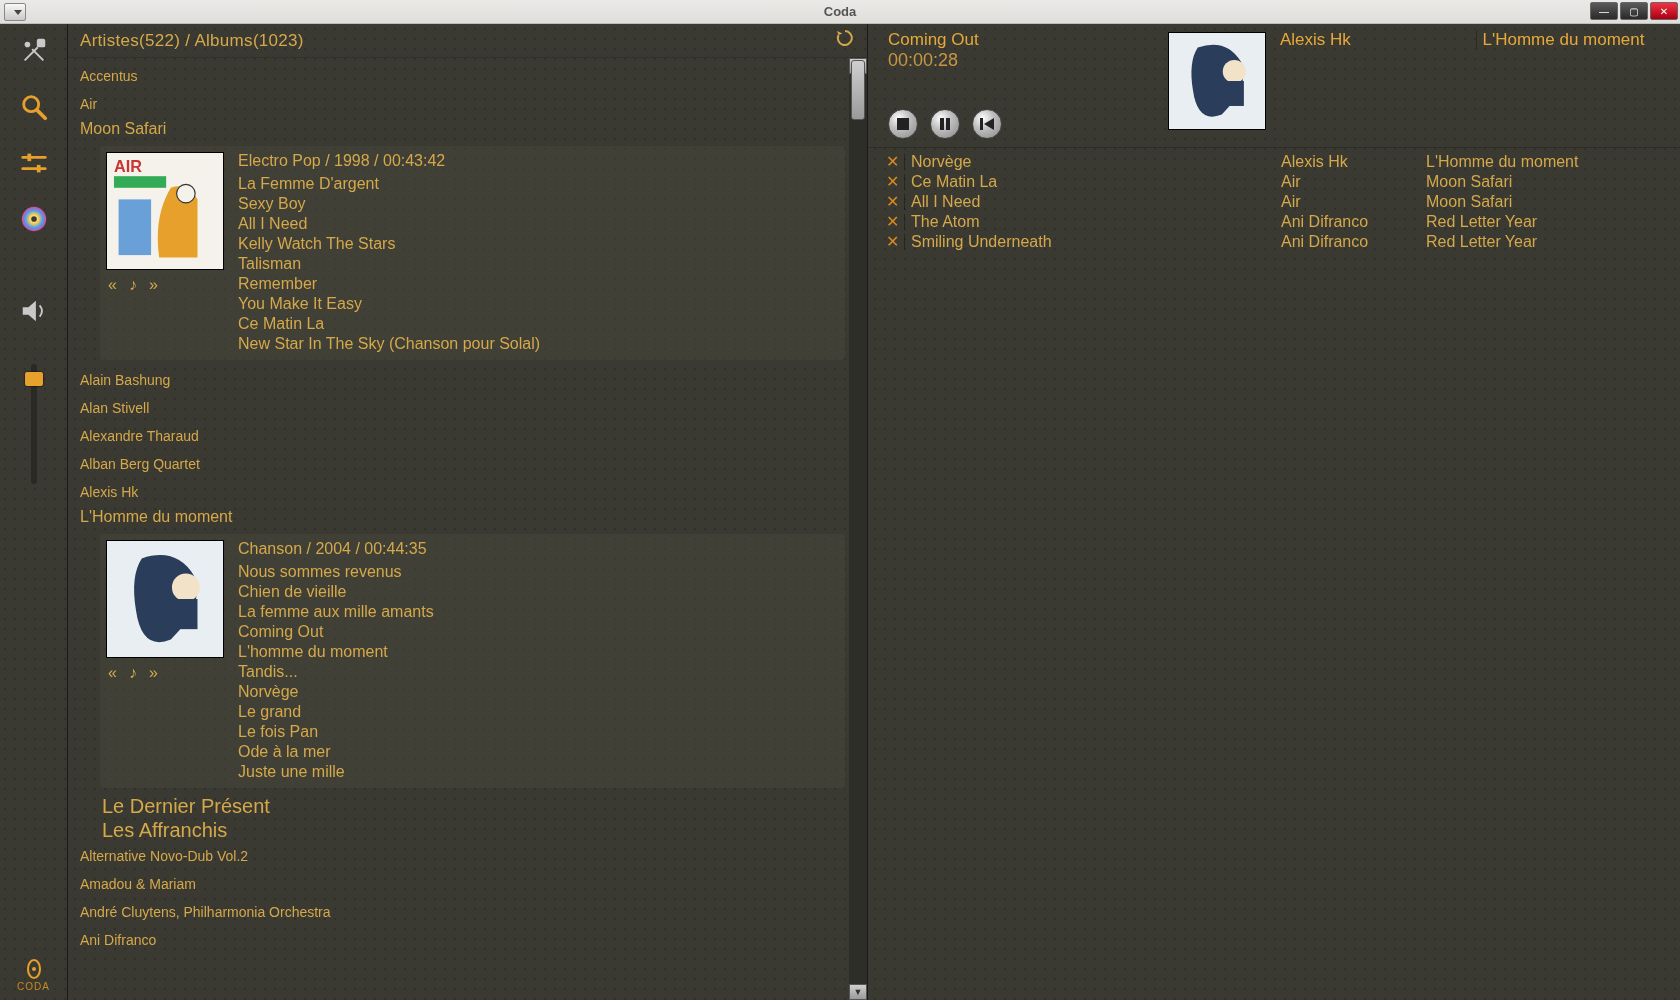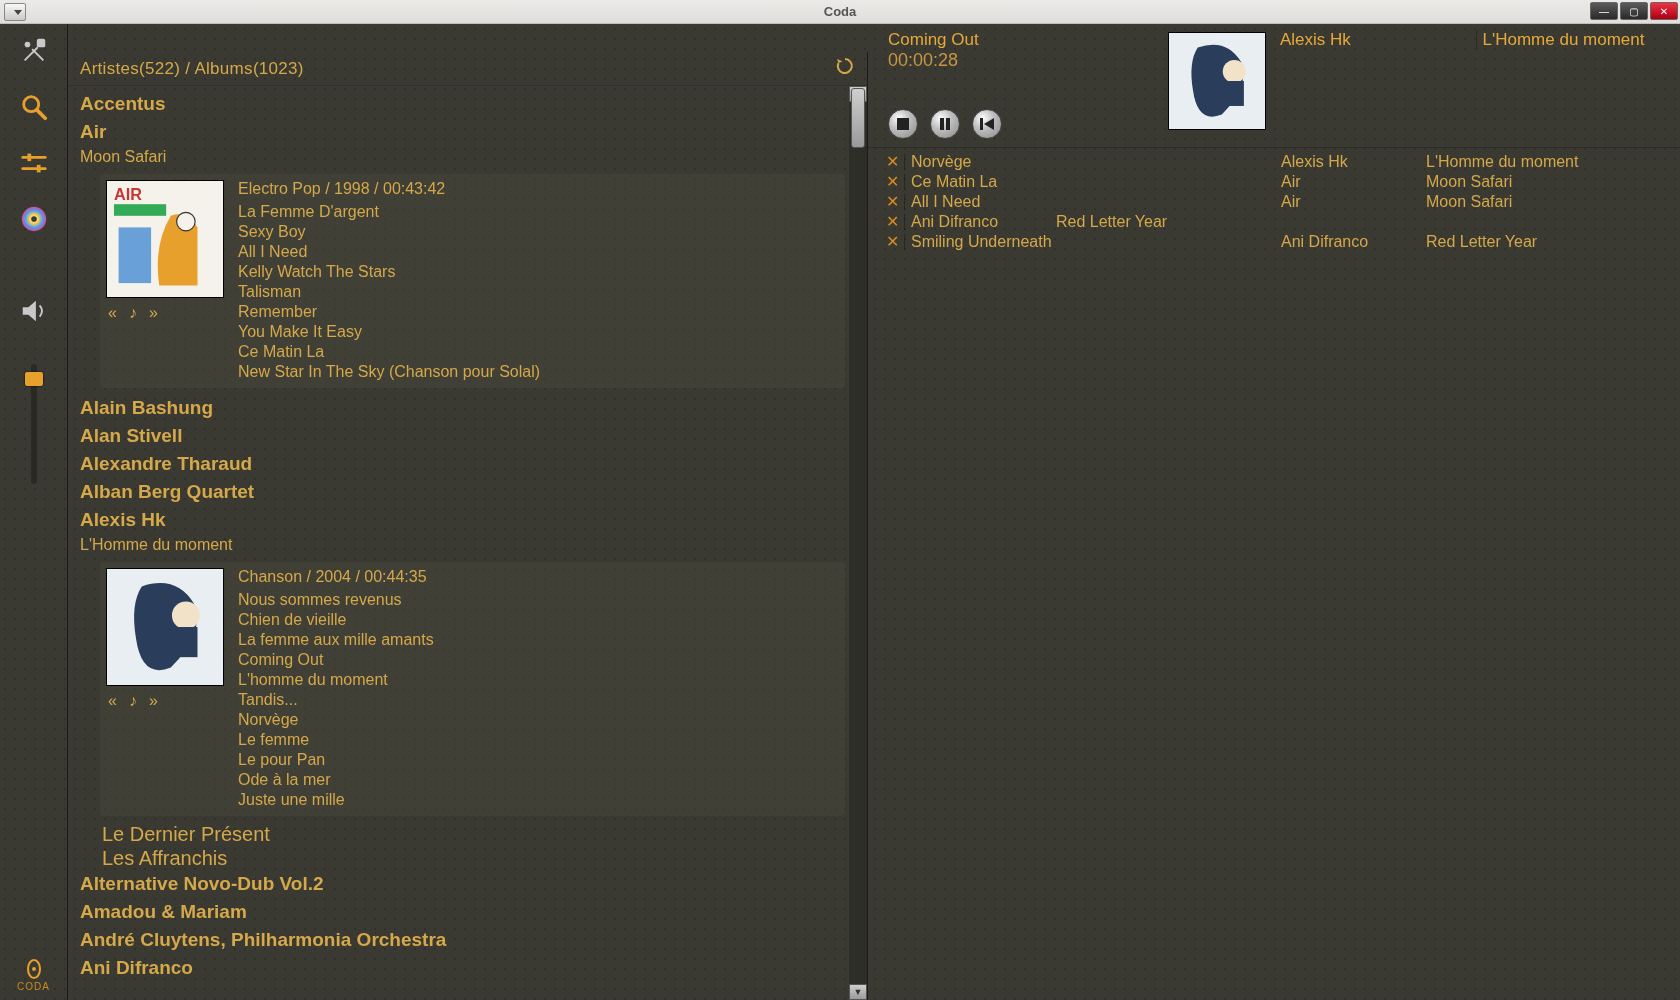"Artistes(522) / Albums(1023)" .library { margin-top: 28px -> none }
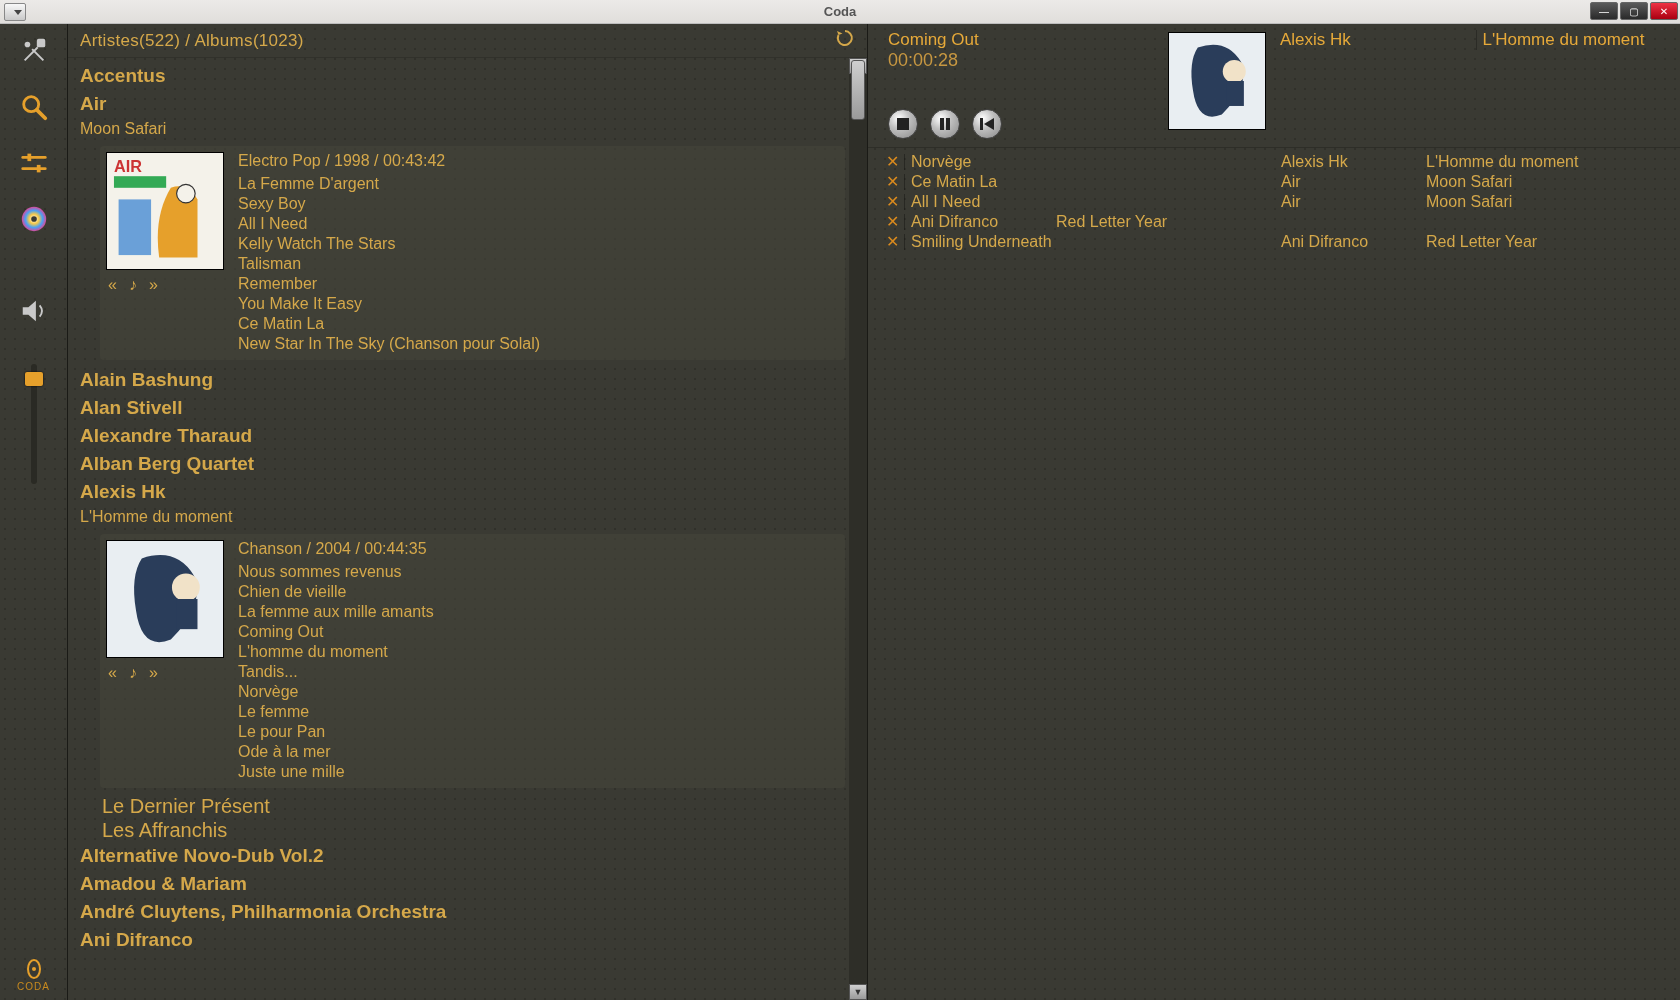"Accentus" .artist { font-size: 19px -> 14px; font-weight: bold -> none }
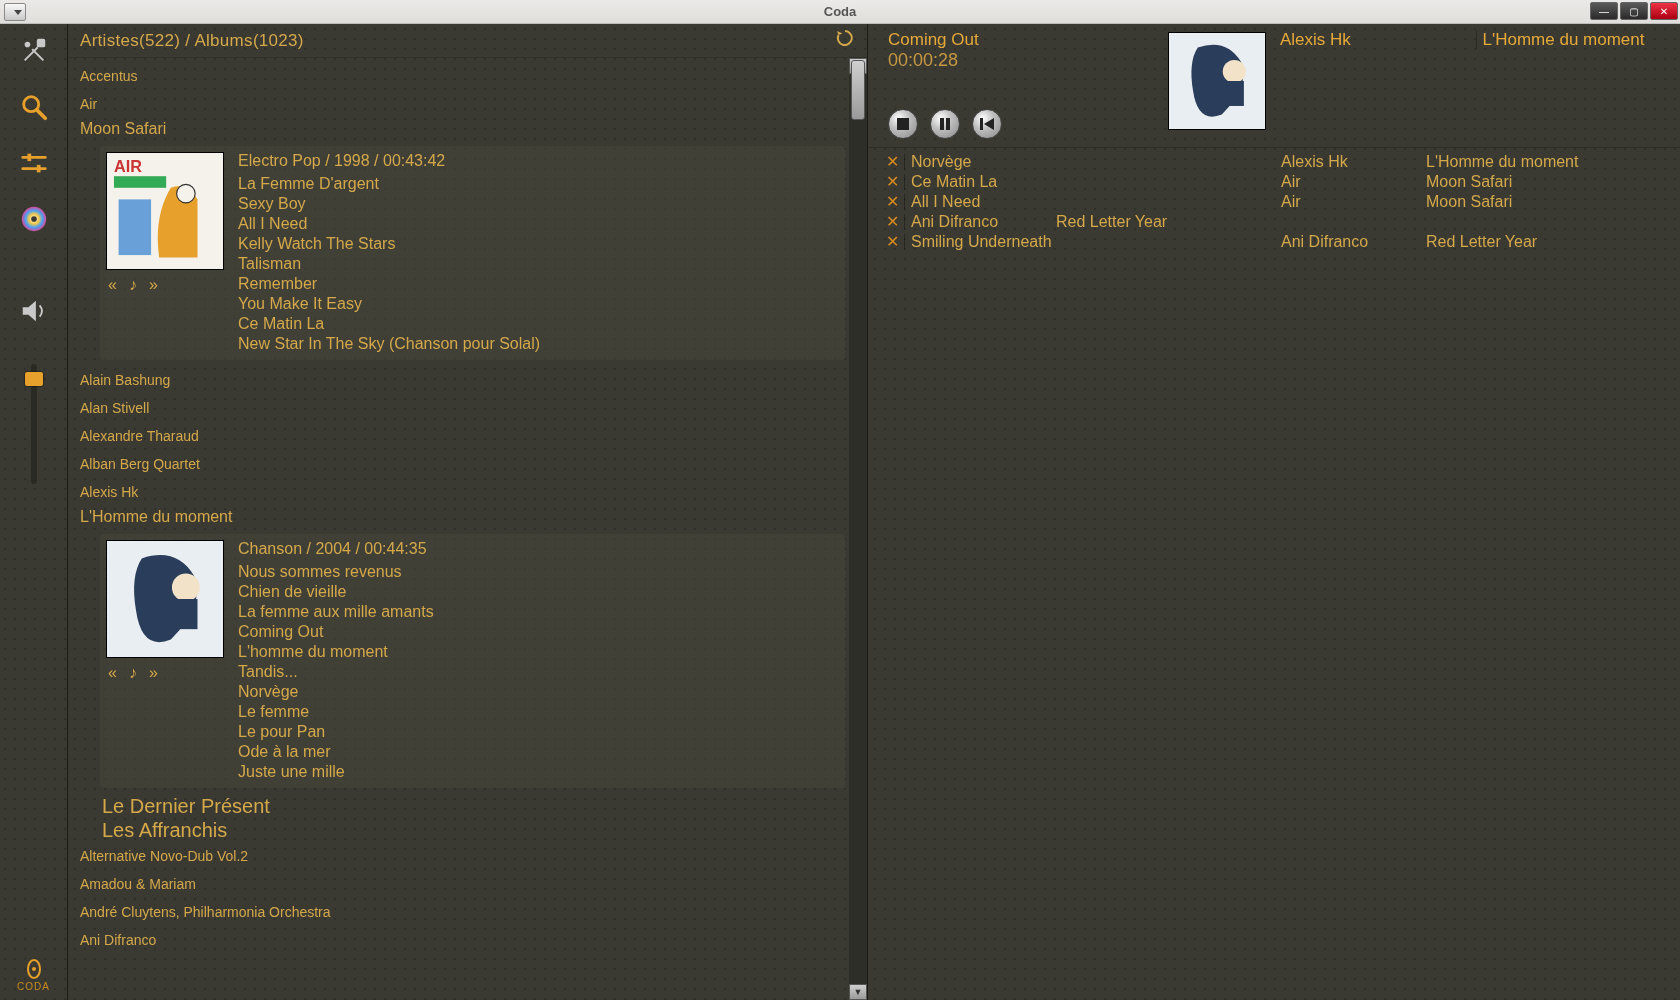"The Atom" span.c1 { html: none -> <span>The Atom</span> }
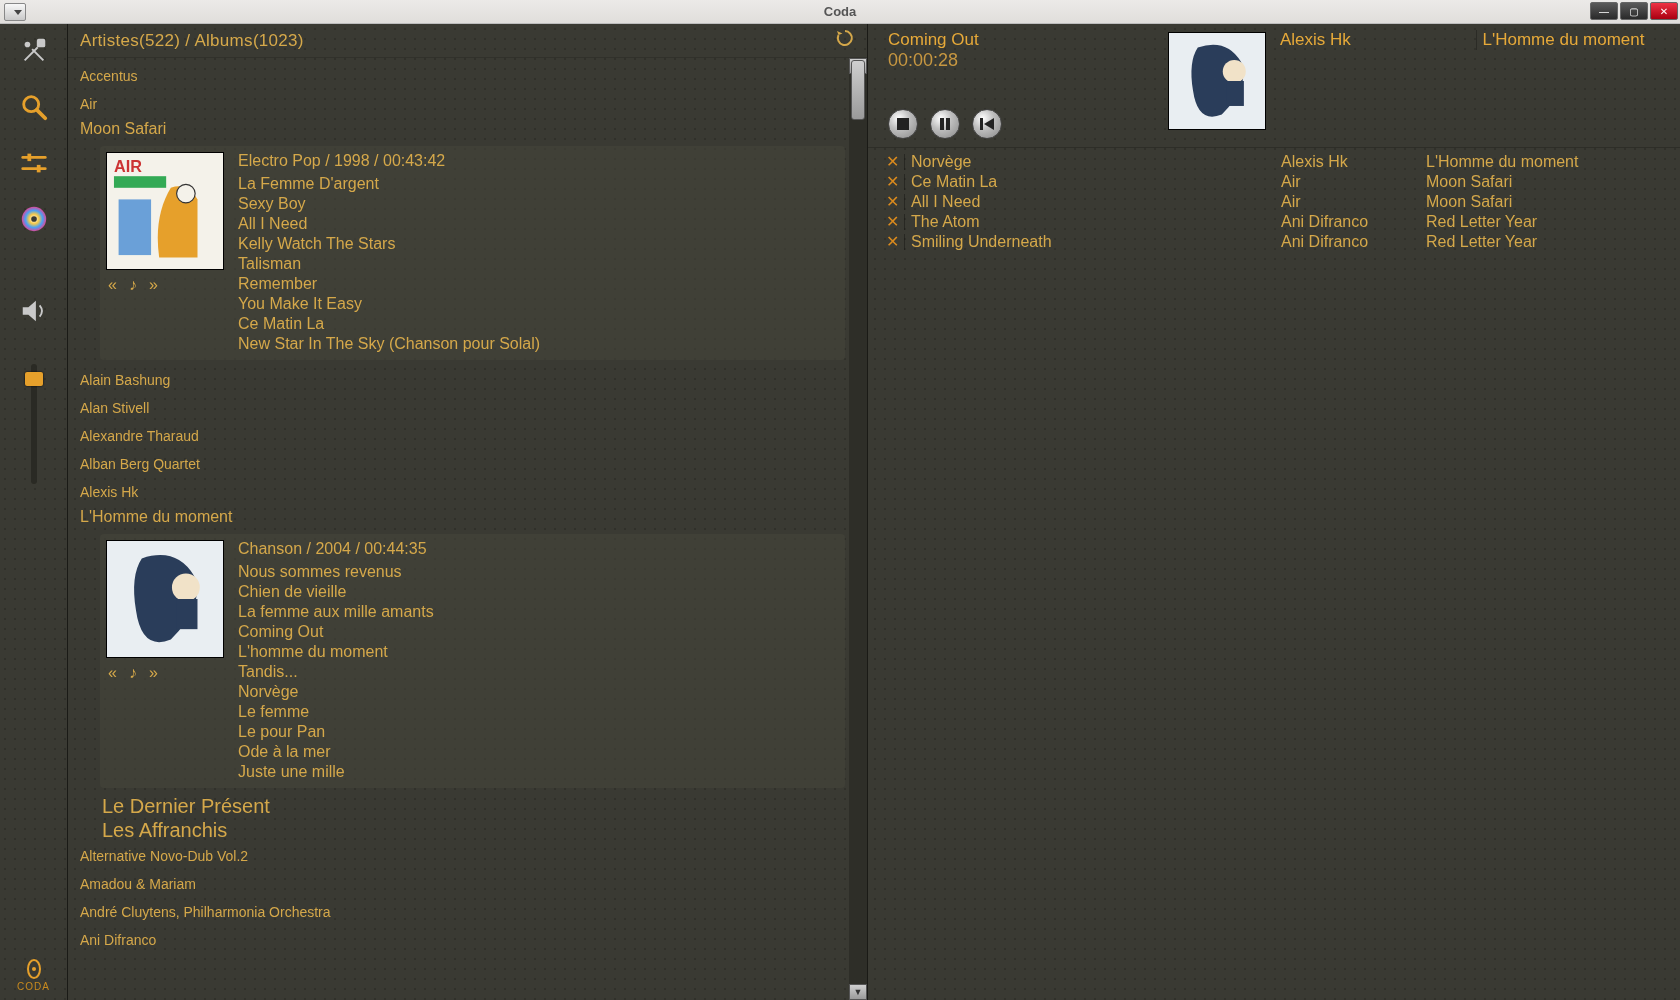"Le femme" div.track { text: femme -> grand }
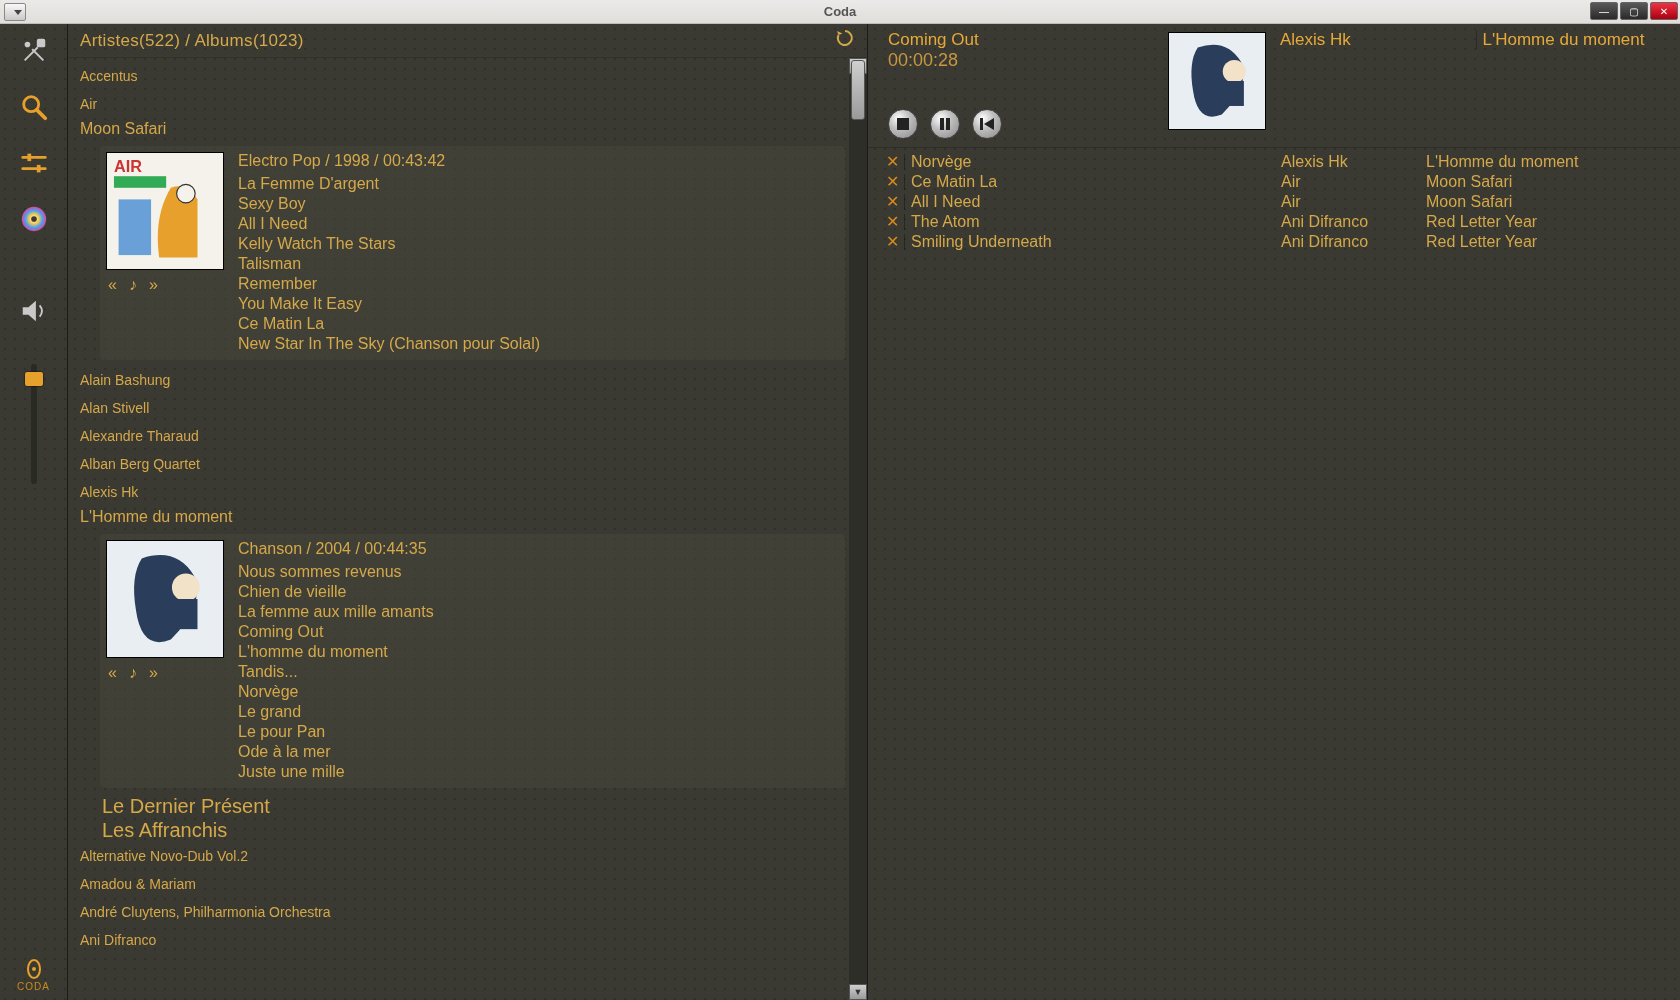"Le pour Pan" div.track { text: pour -> fois }
